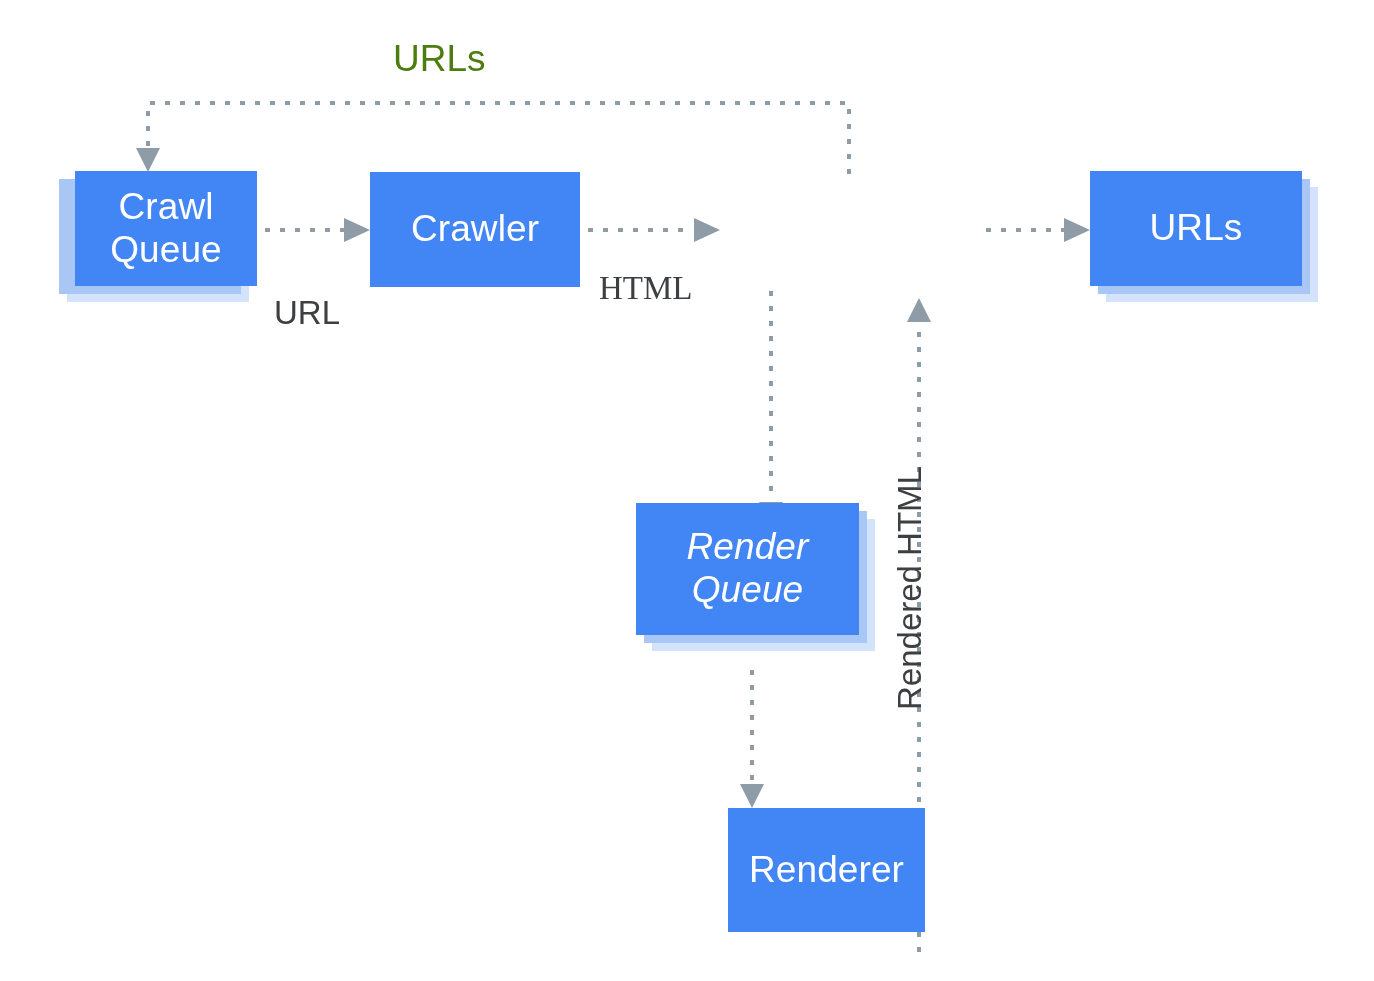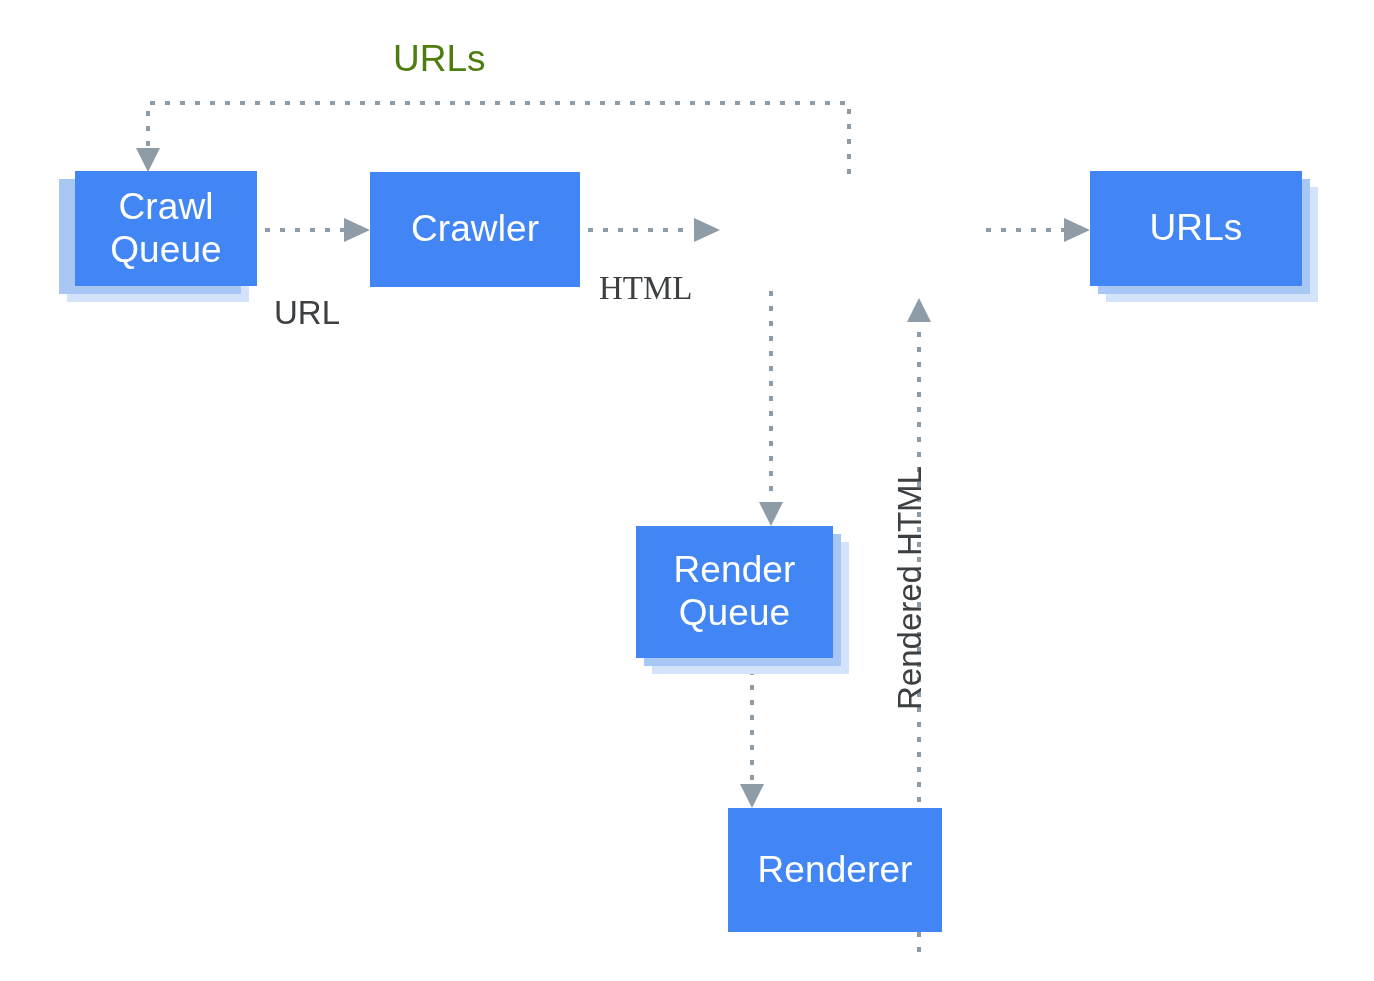"Render" div.node { font-style: none -> italic; top: 526px -> 503px; width: 197px -> 223px }
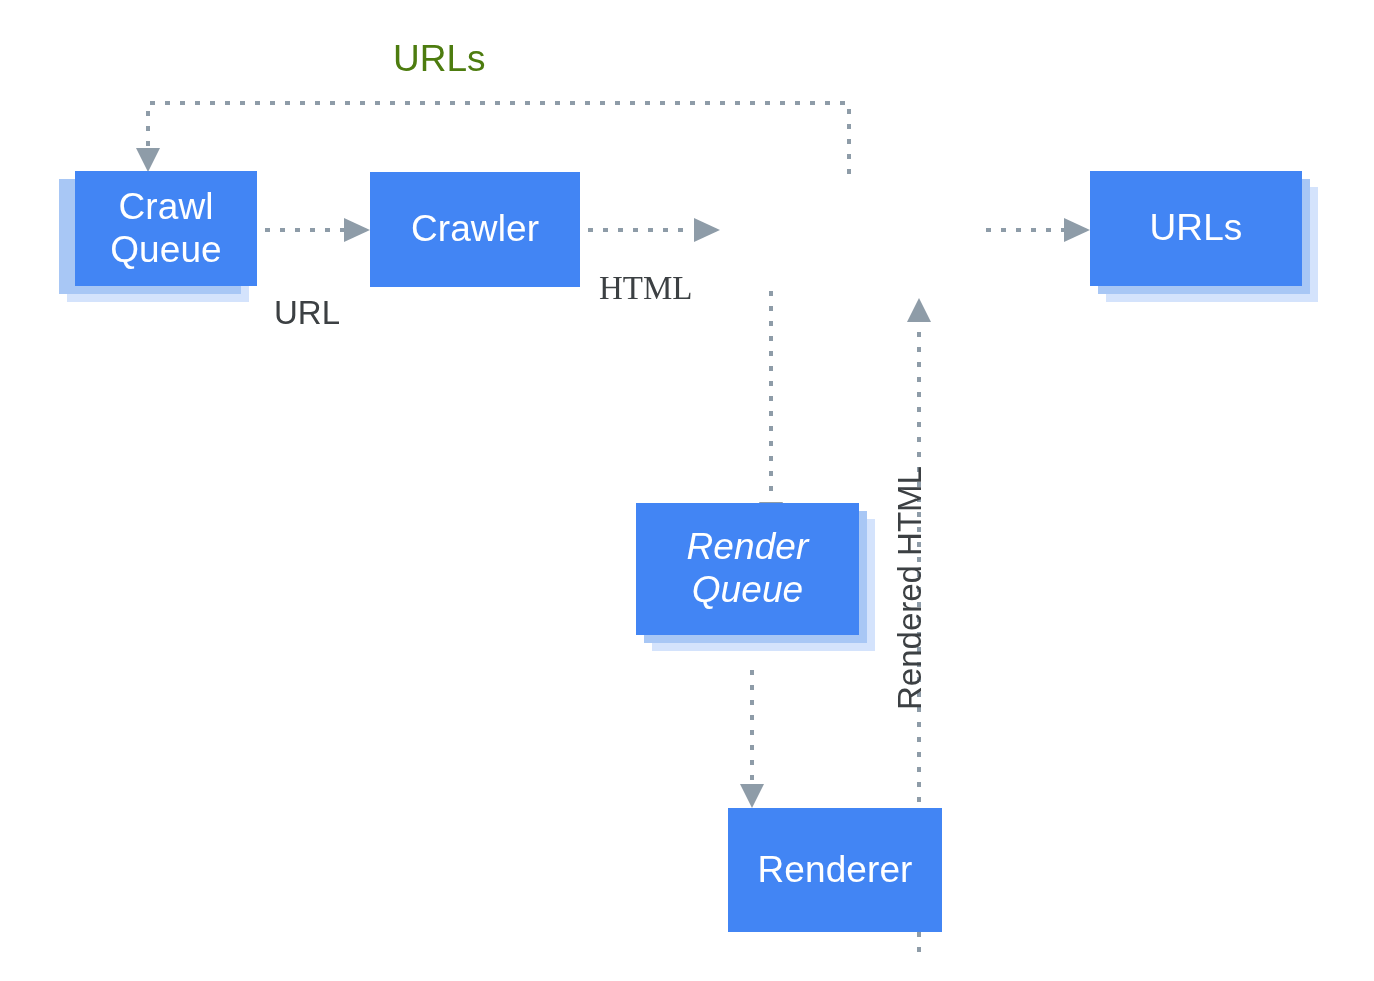"Renderer" div.node { width: 214px -> 197px }
